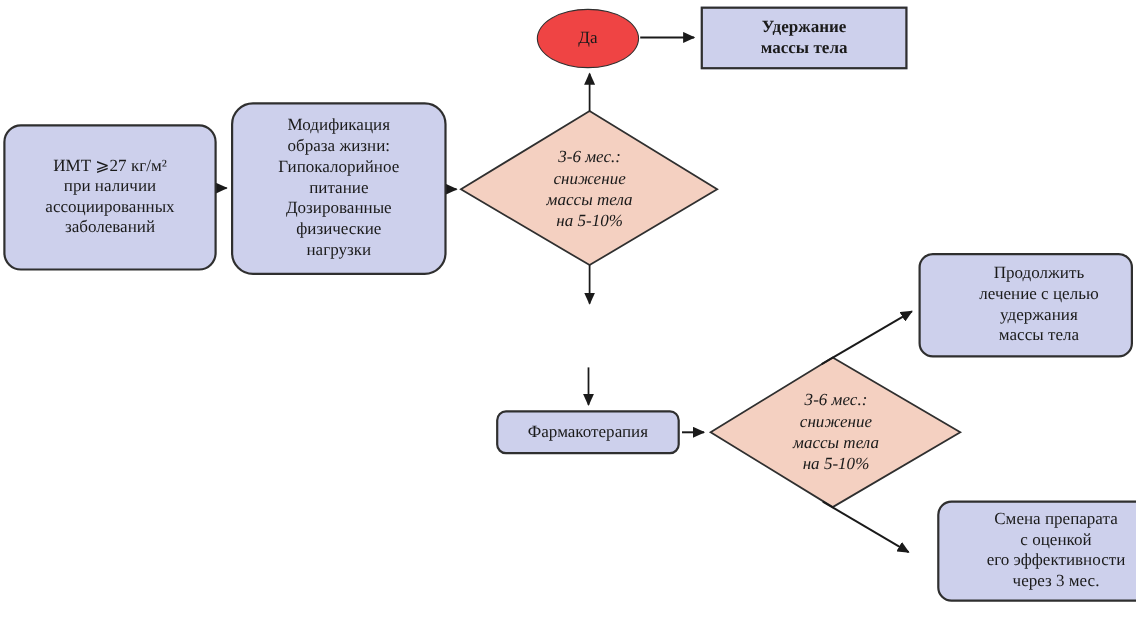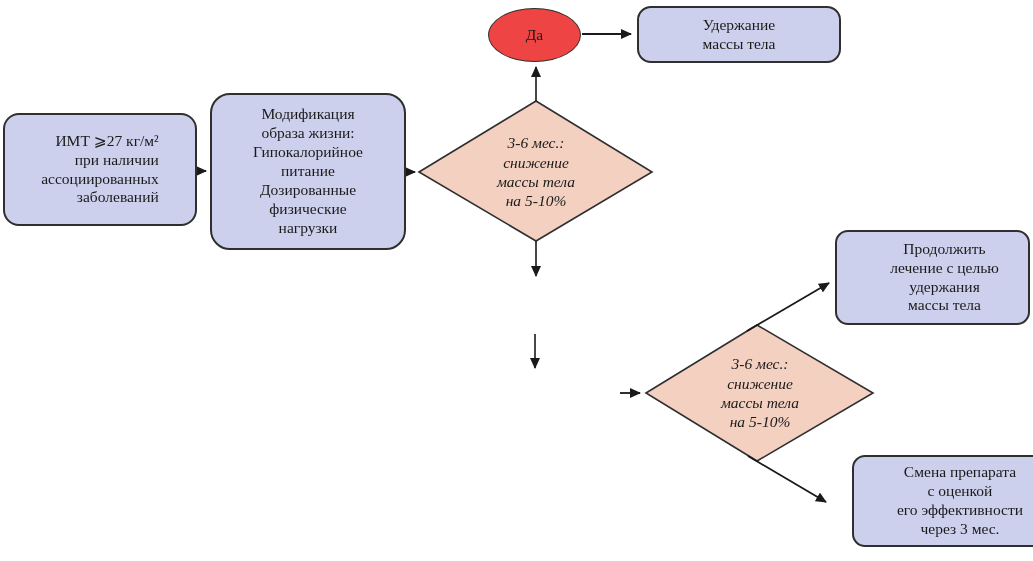"Удержание" div.node { border-radius: 14px -> 0; font-weight: none -> bold; width: 204px -> 188px }
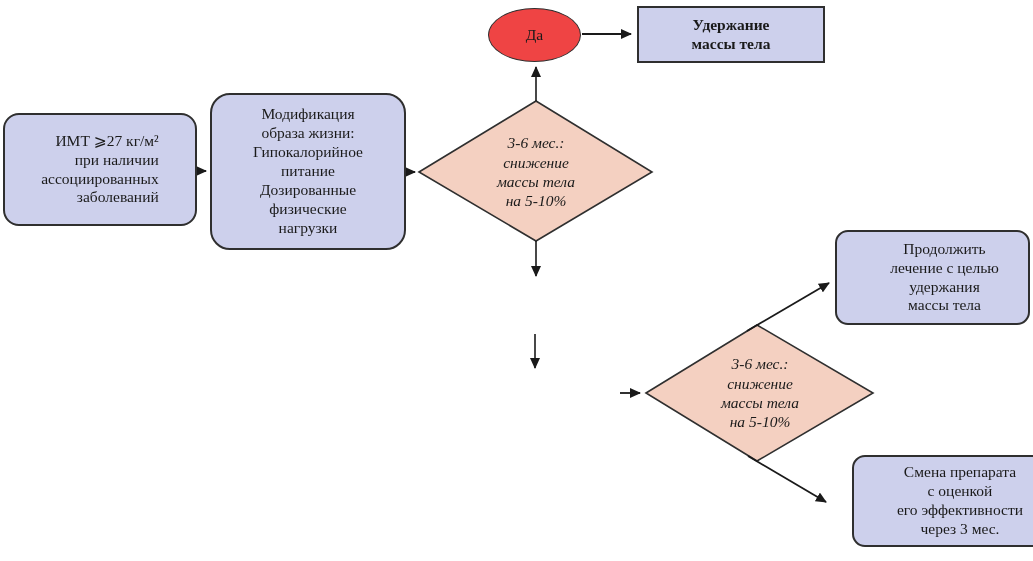"ИМТ ⩾27 кг/м²" div.node { height: 113px -> 133px; text-align: right -> none }
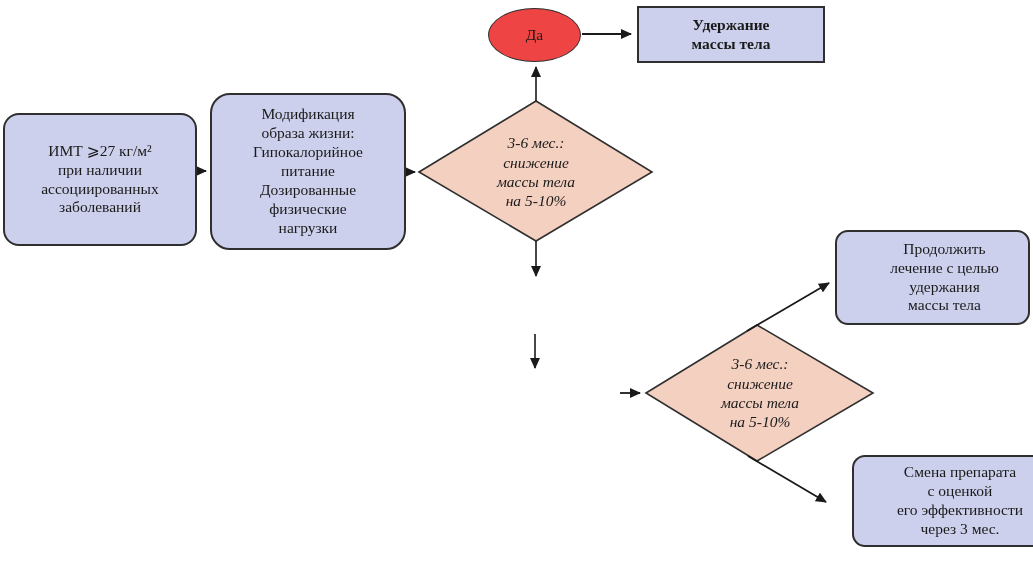"Фармакотерапия" div.node { html: none -> <div>Фармакотерапия</div> }
